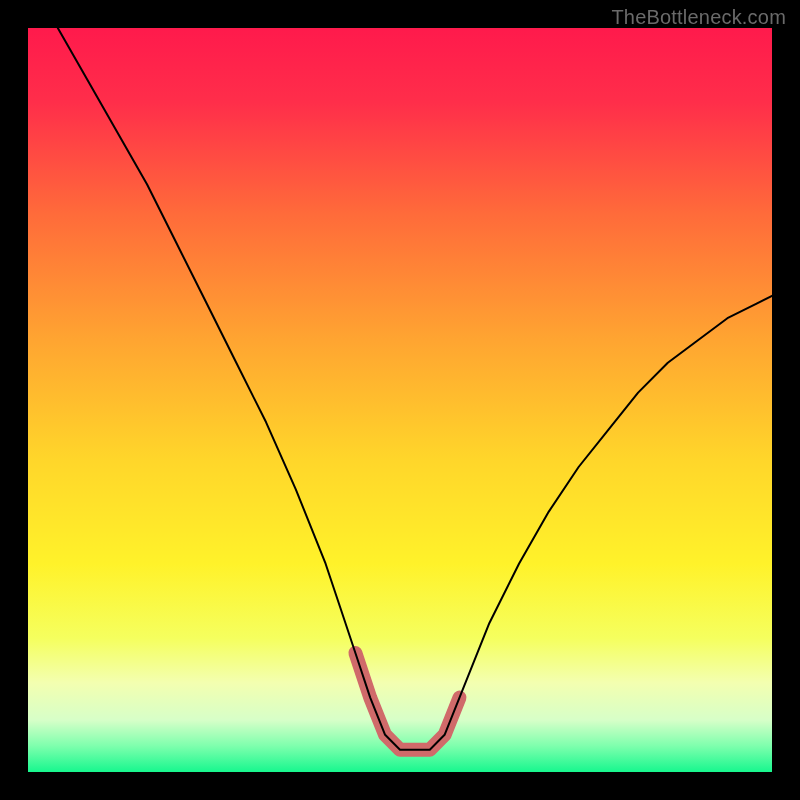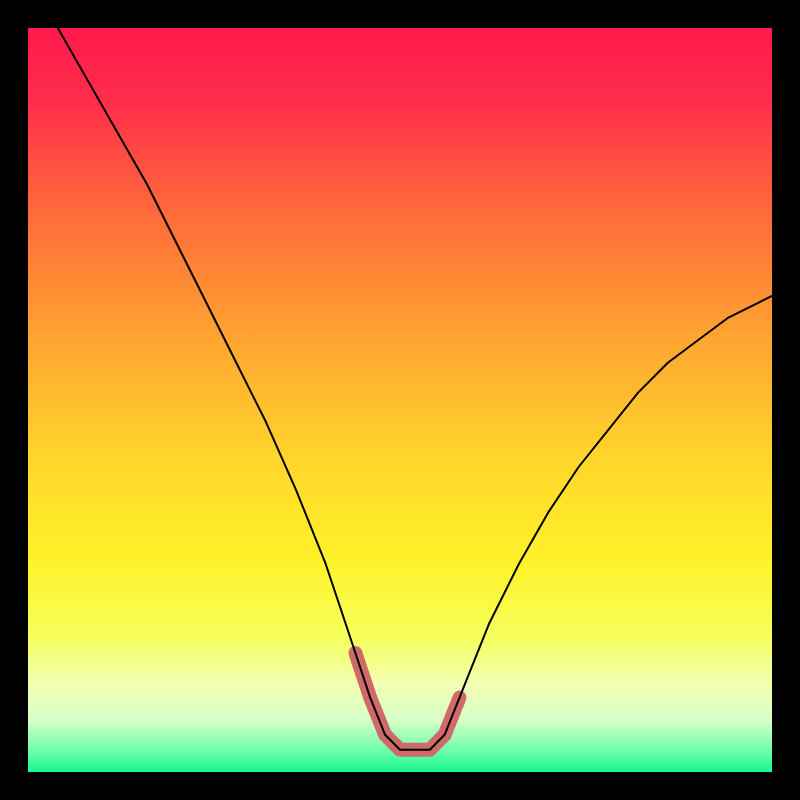"TheBottleneck.com" div.watermark { html: none -> <div>TheBottleneck.com</div> }
